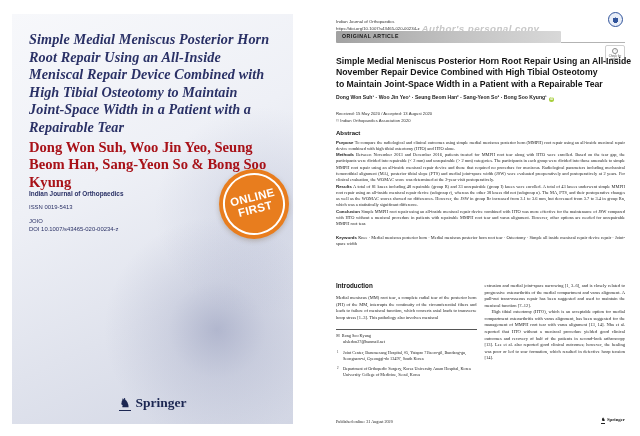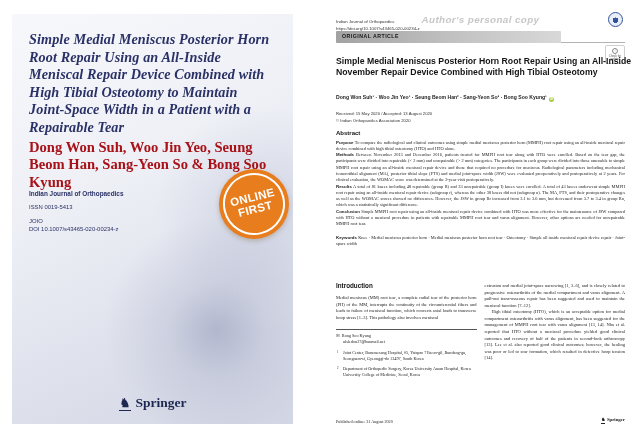"Author's personal copy" .watermark { top: 11px -> 20px }
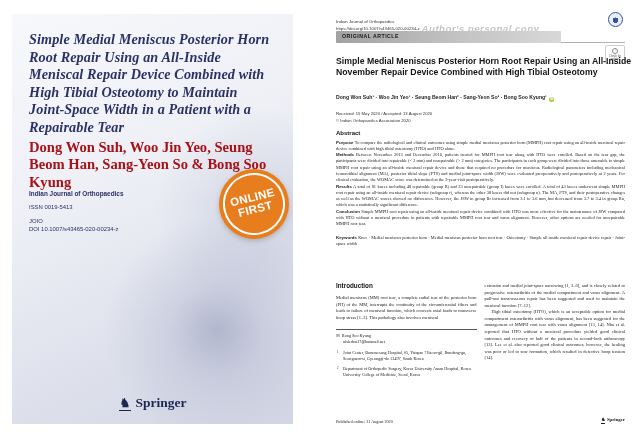"to Maintain Joint-Space Width in" div { html: none -> <div>to Maintain Joint-Space Width in a Patient with a Repairable Tear</div> }
